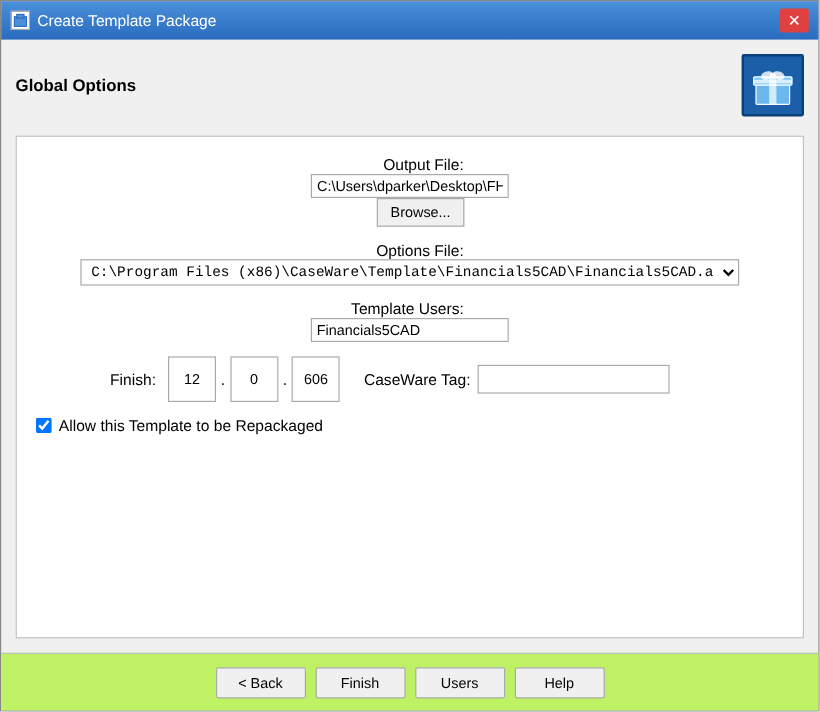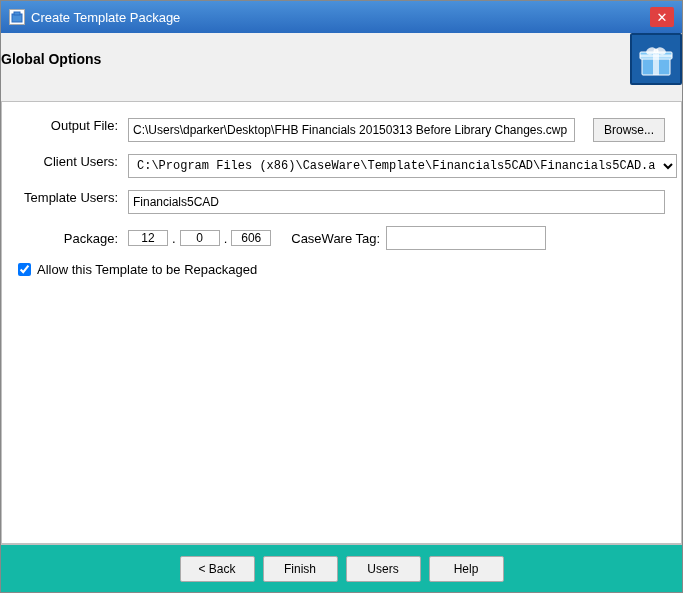"Global Options" .content-area { padding: 0 -> 12px }
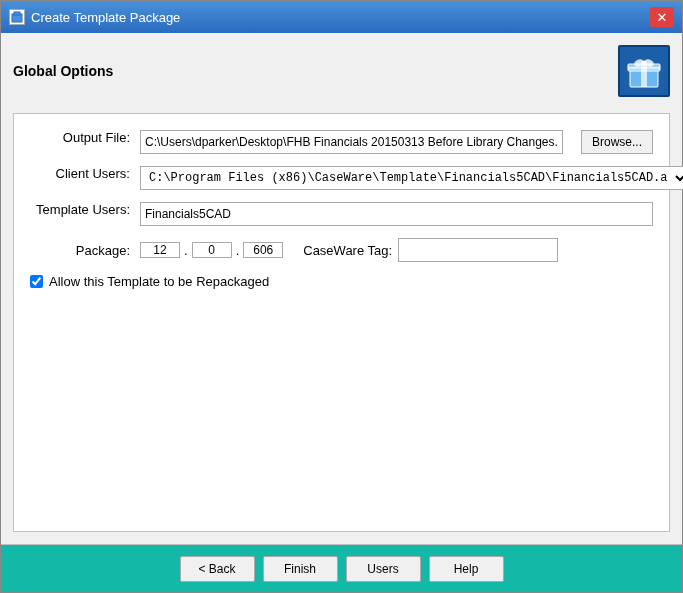"Output File:" .form-row { align-items: none -> center; flex-direction: none -> column }
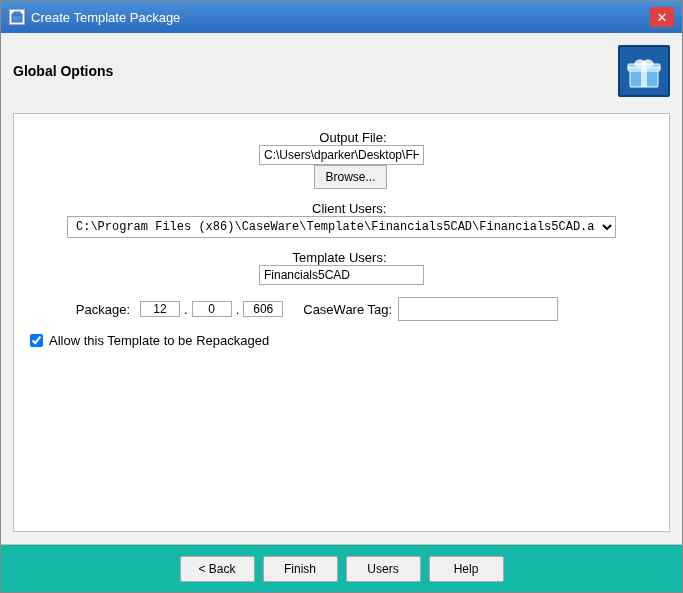"Client Users:" label.form-label { text: Client Users -> Options File }
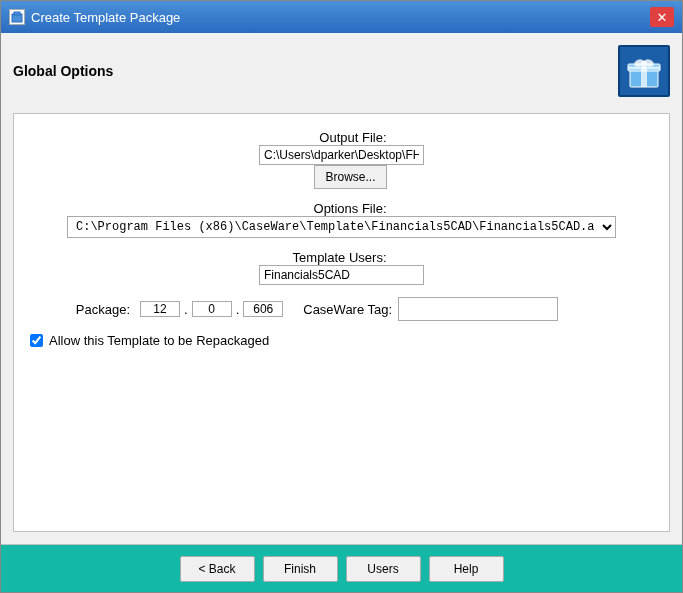"Package:" label.version-label { text: Package -> Finish }
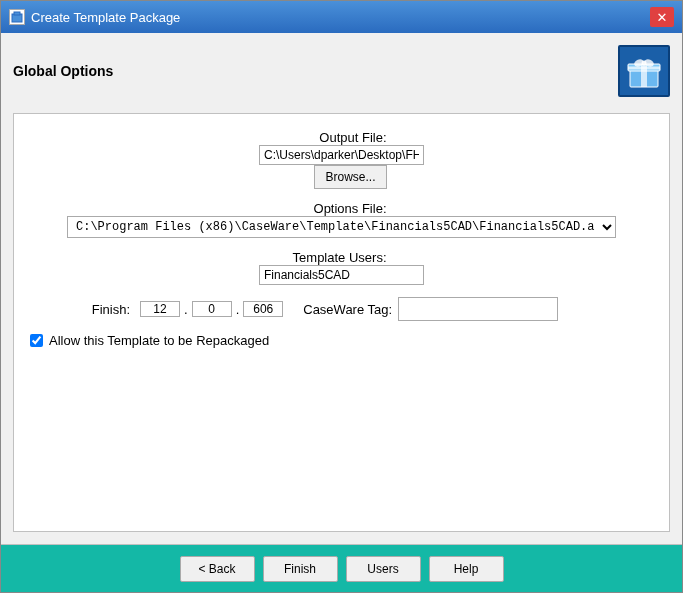"12" .version-num { height: 16px -> 38px }
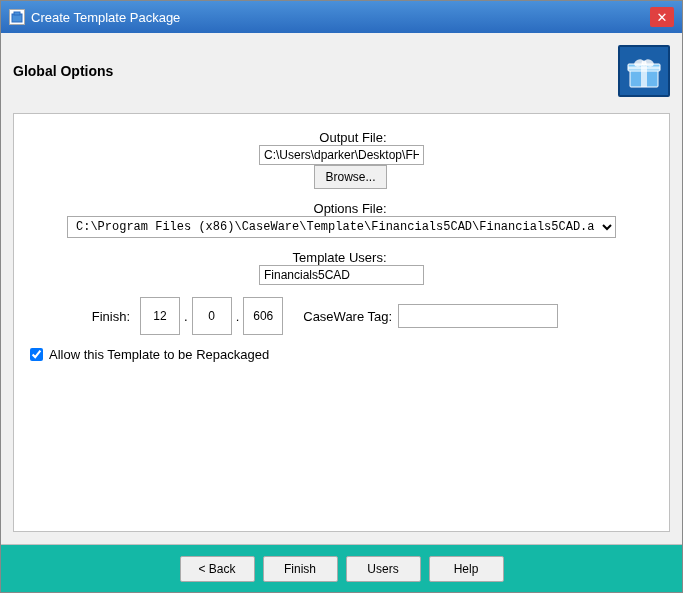"< Back" .button-bar { background: #14b8a6 -> #bef264 }
